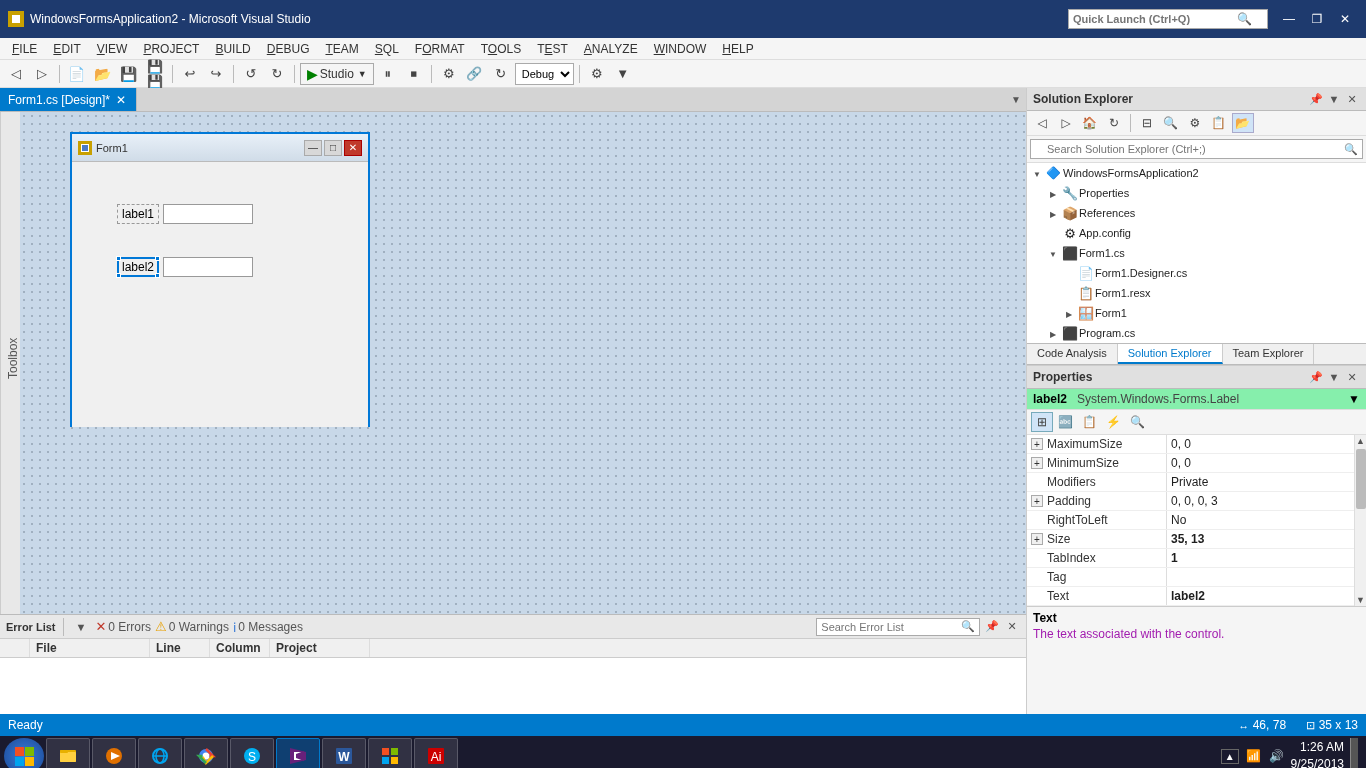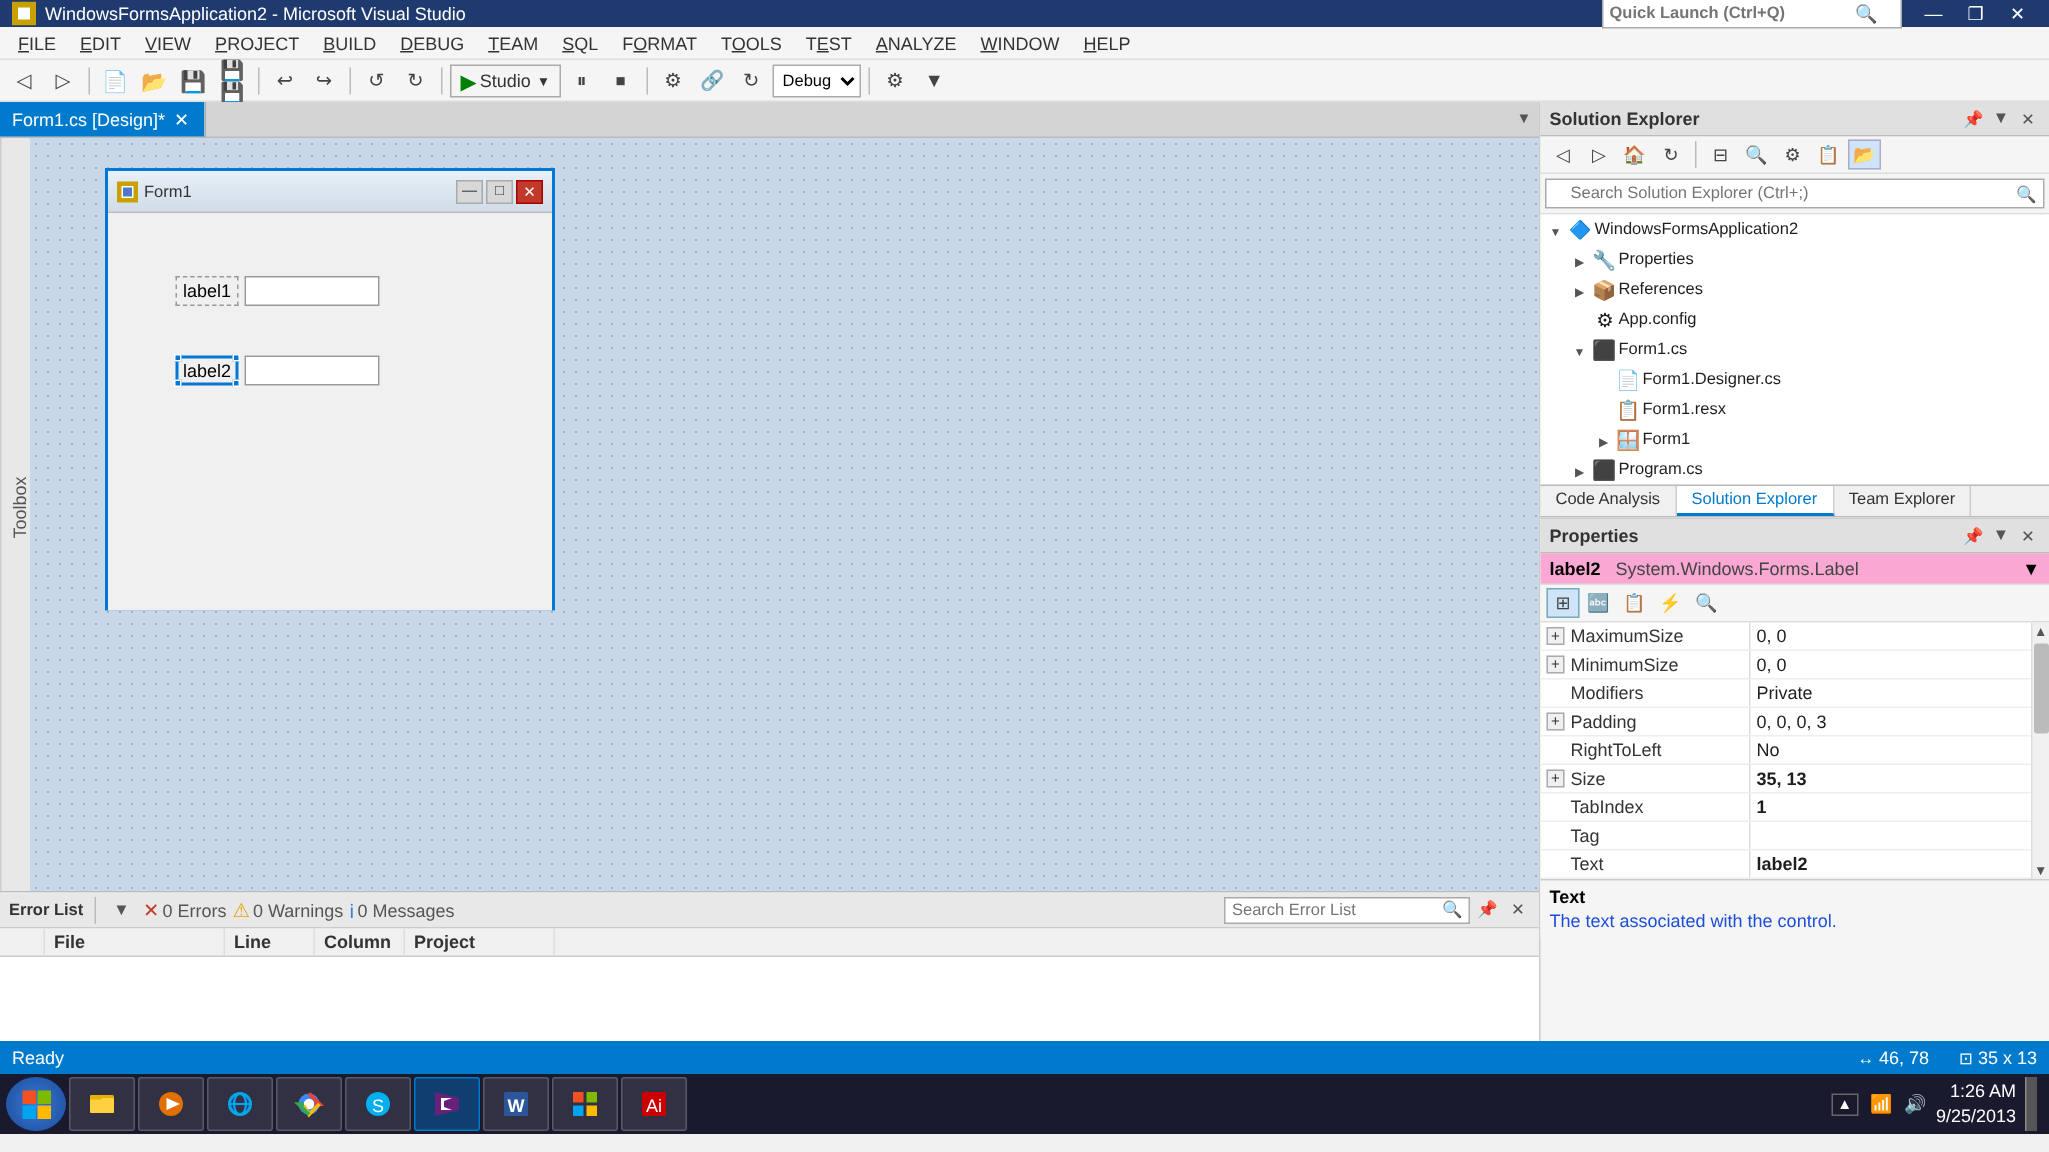"WindowsFormsApplication2 - Microsoft" .title-bar { height: 18px -> 38px }
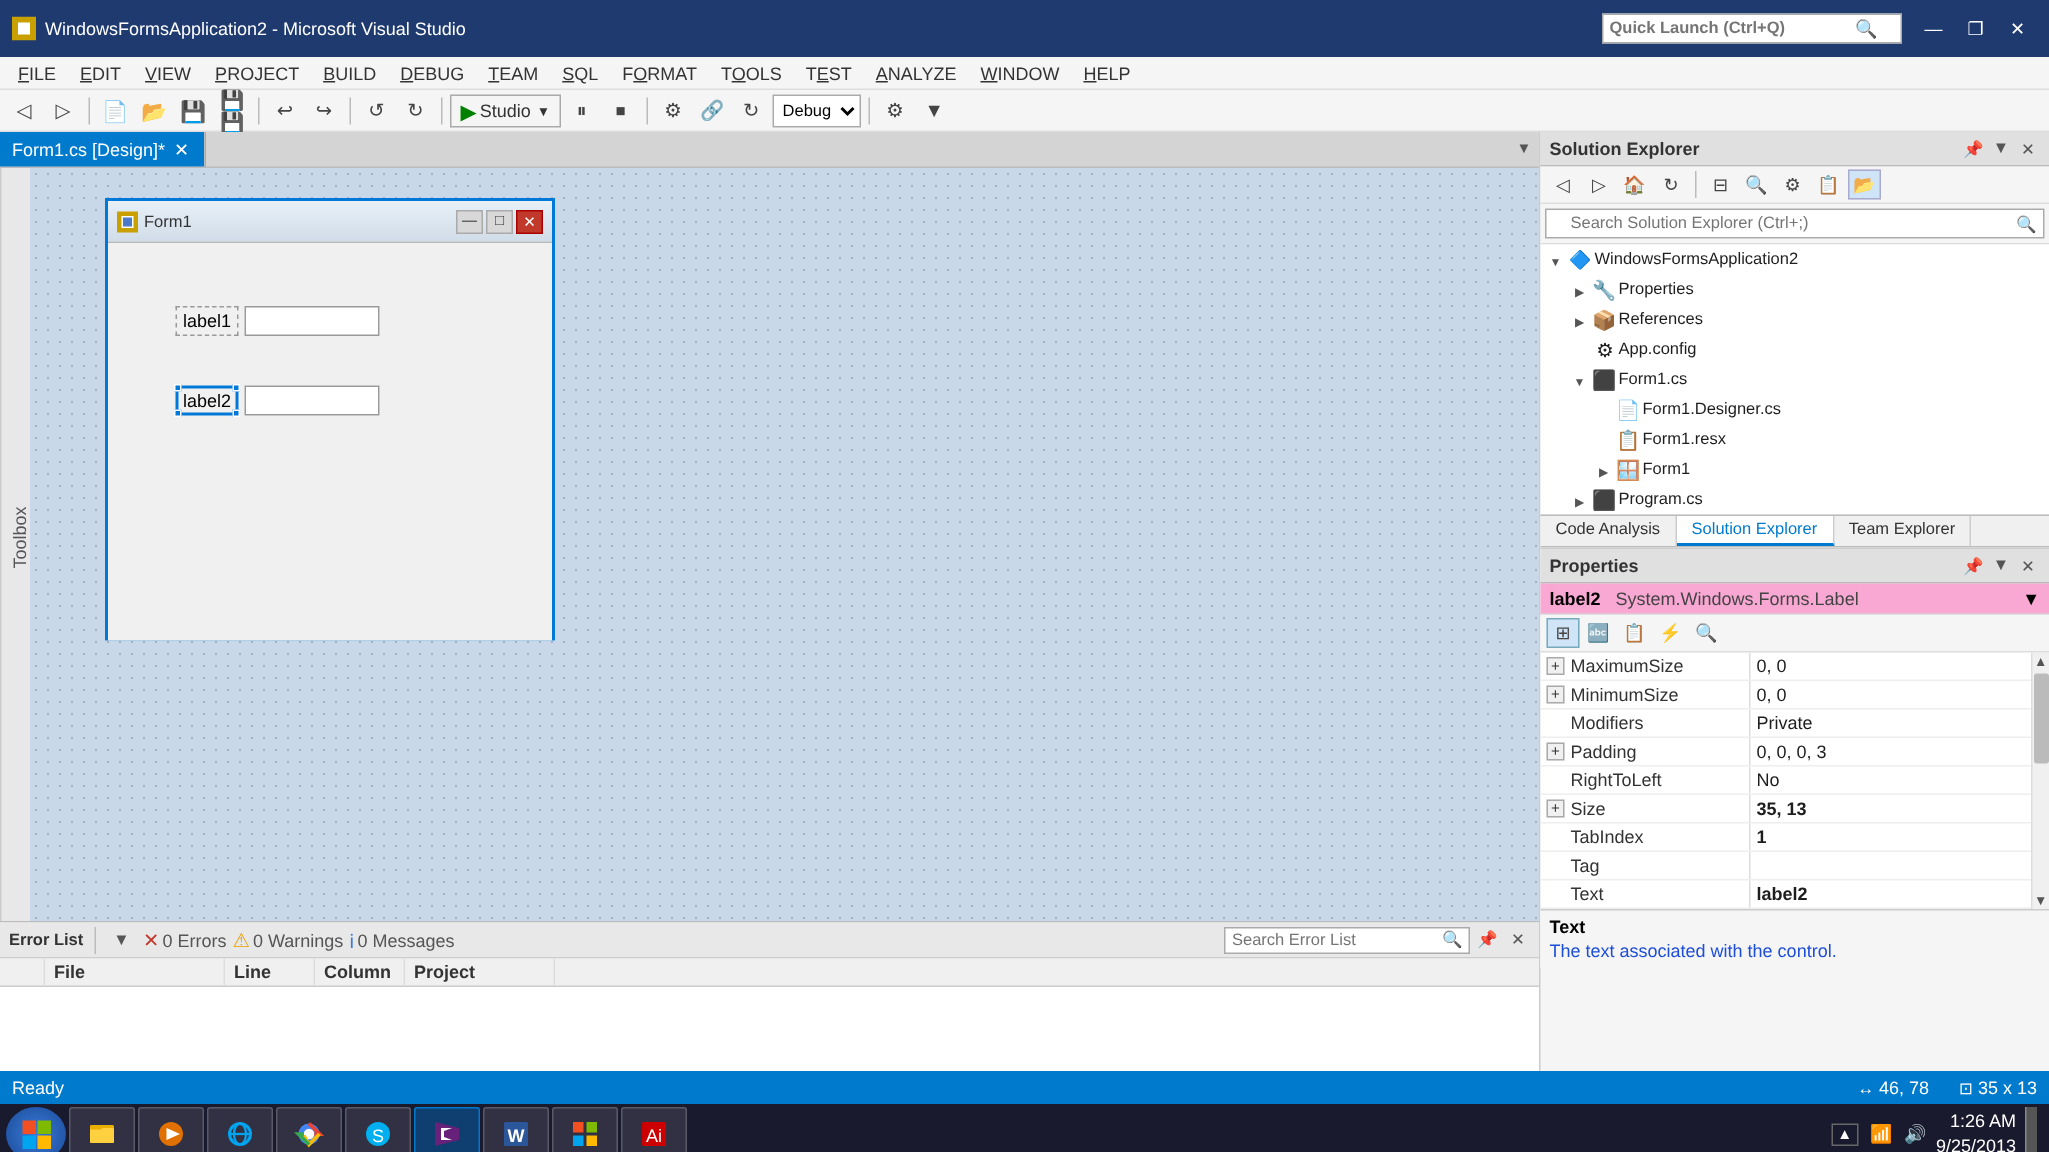"label2 System.Windows.Forms.Label" .props-object { background: #f9a8d4 -> #86efac }
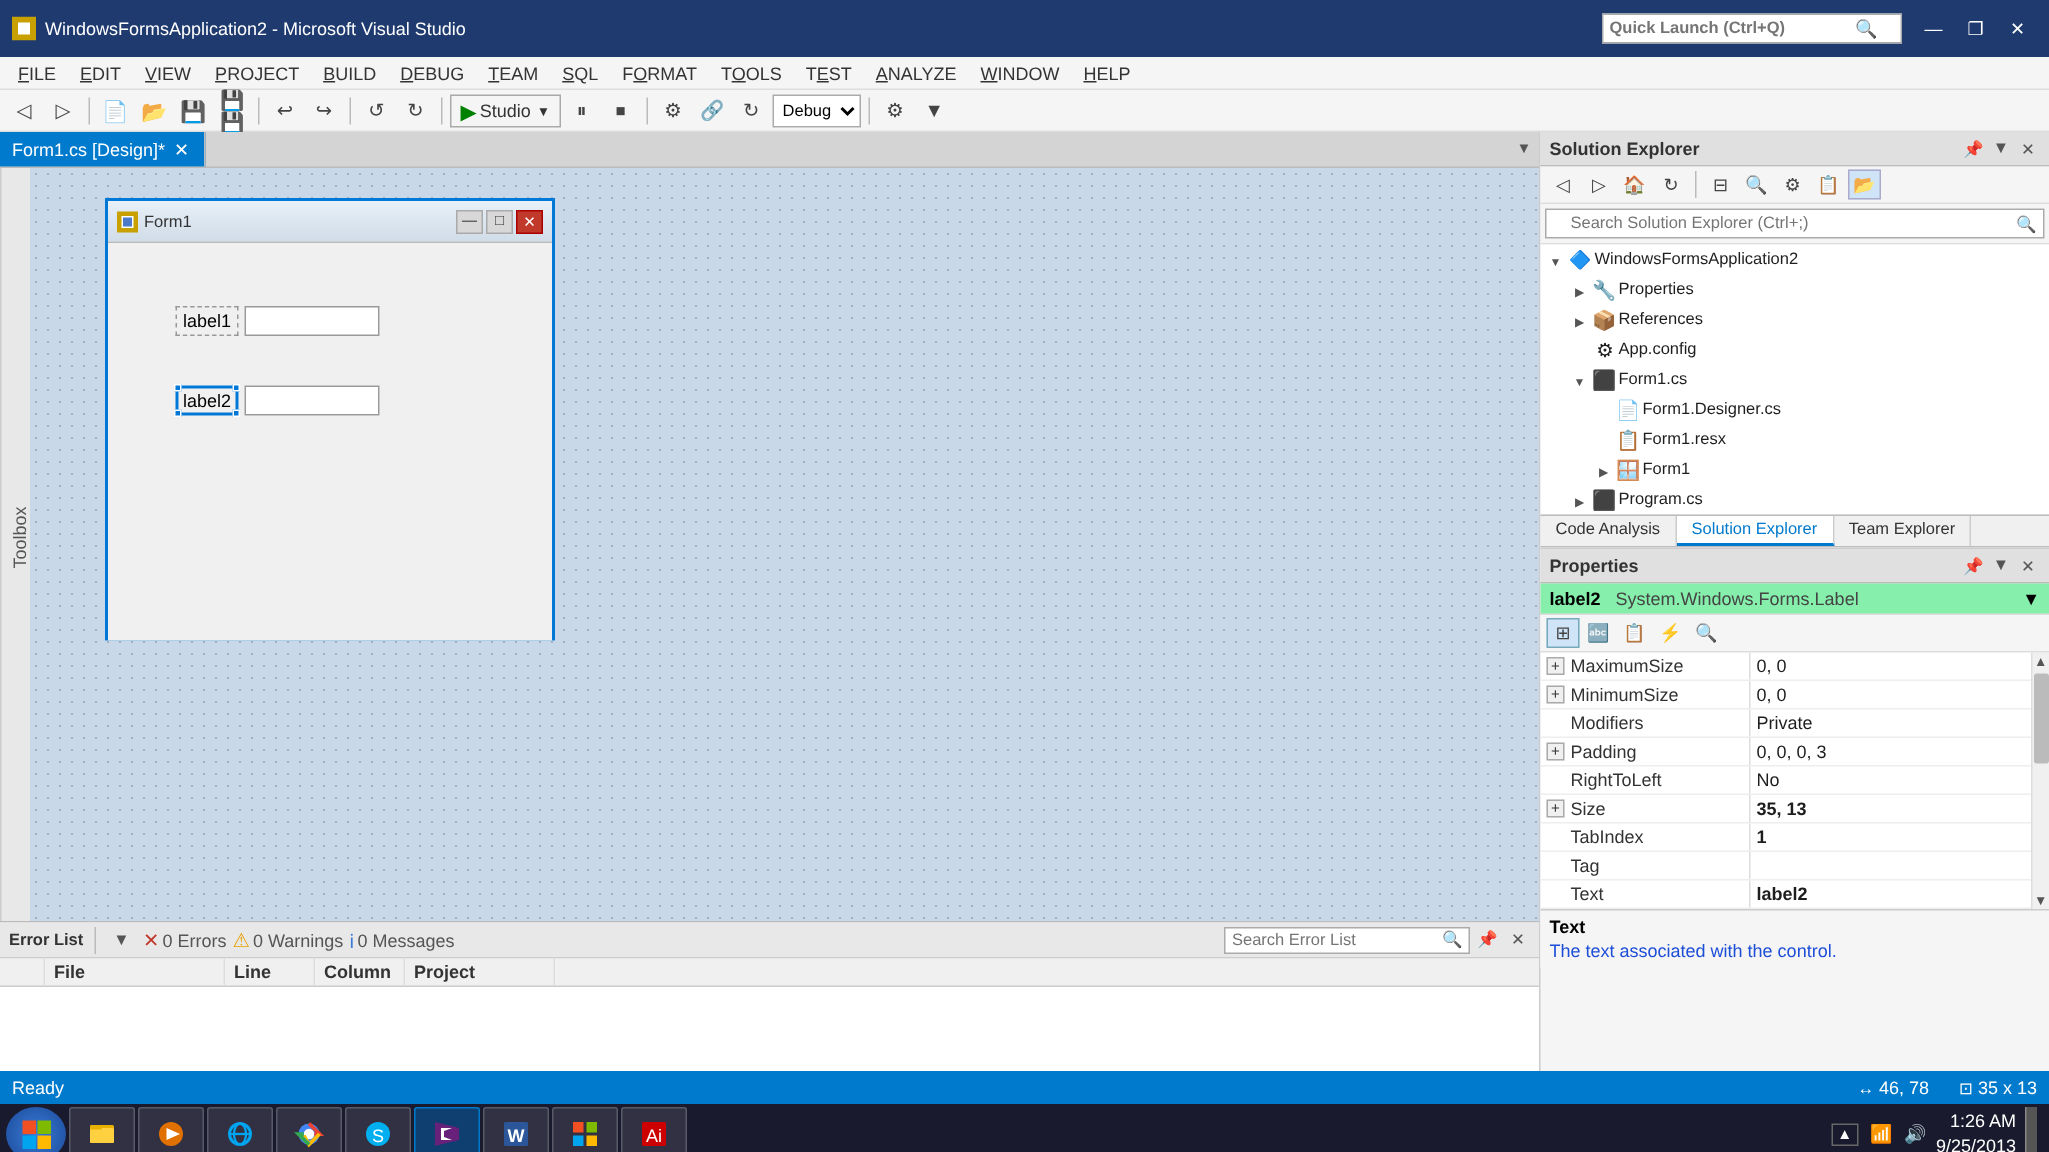"The text associated with the" .props-desc-text { color: #1d4ed8 -> #a21caf }
